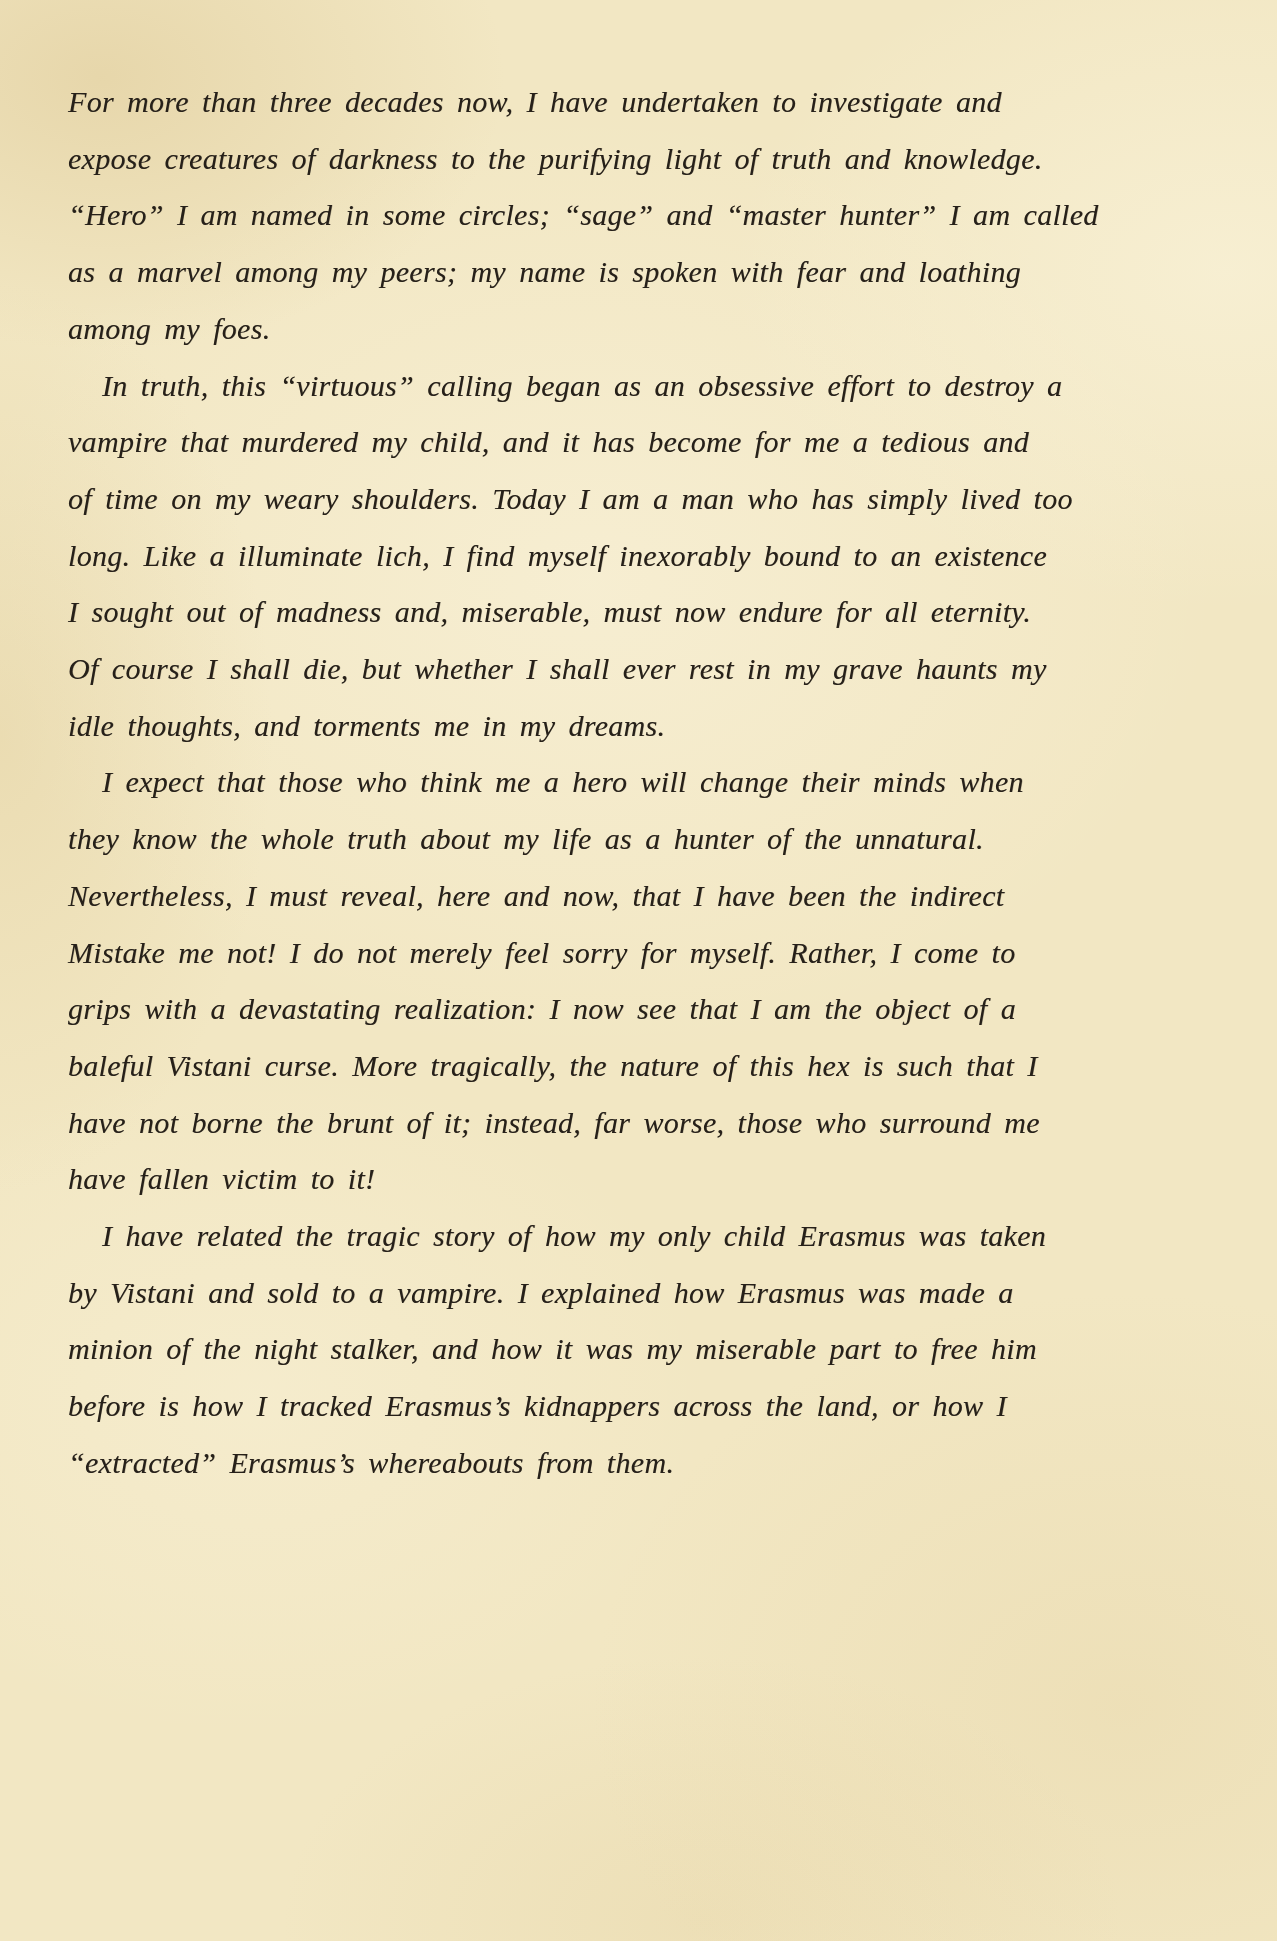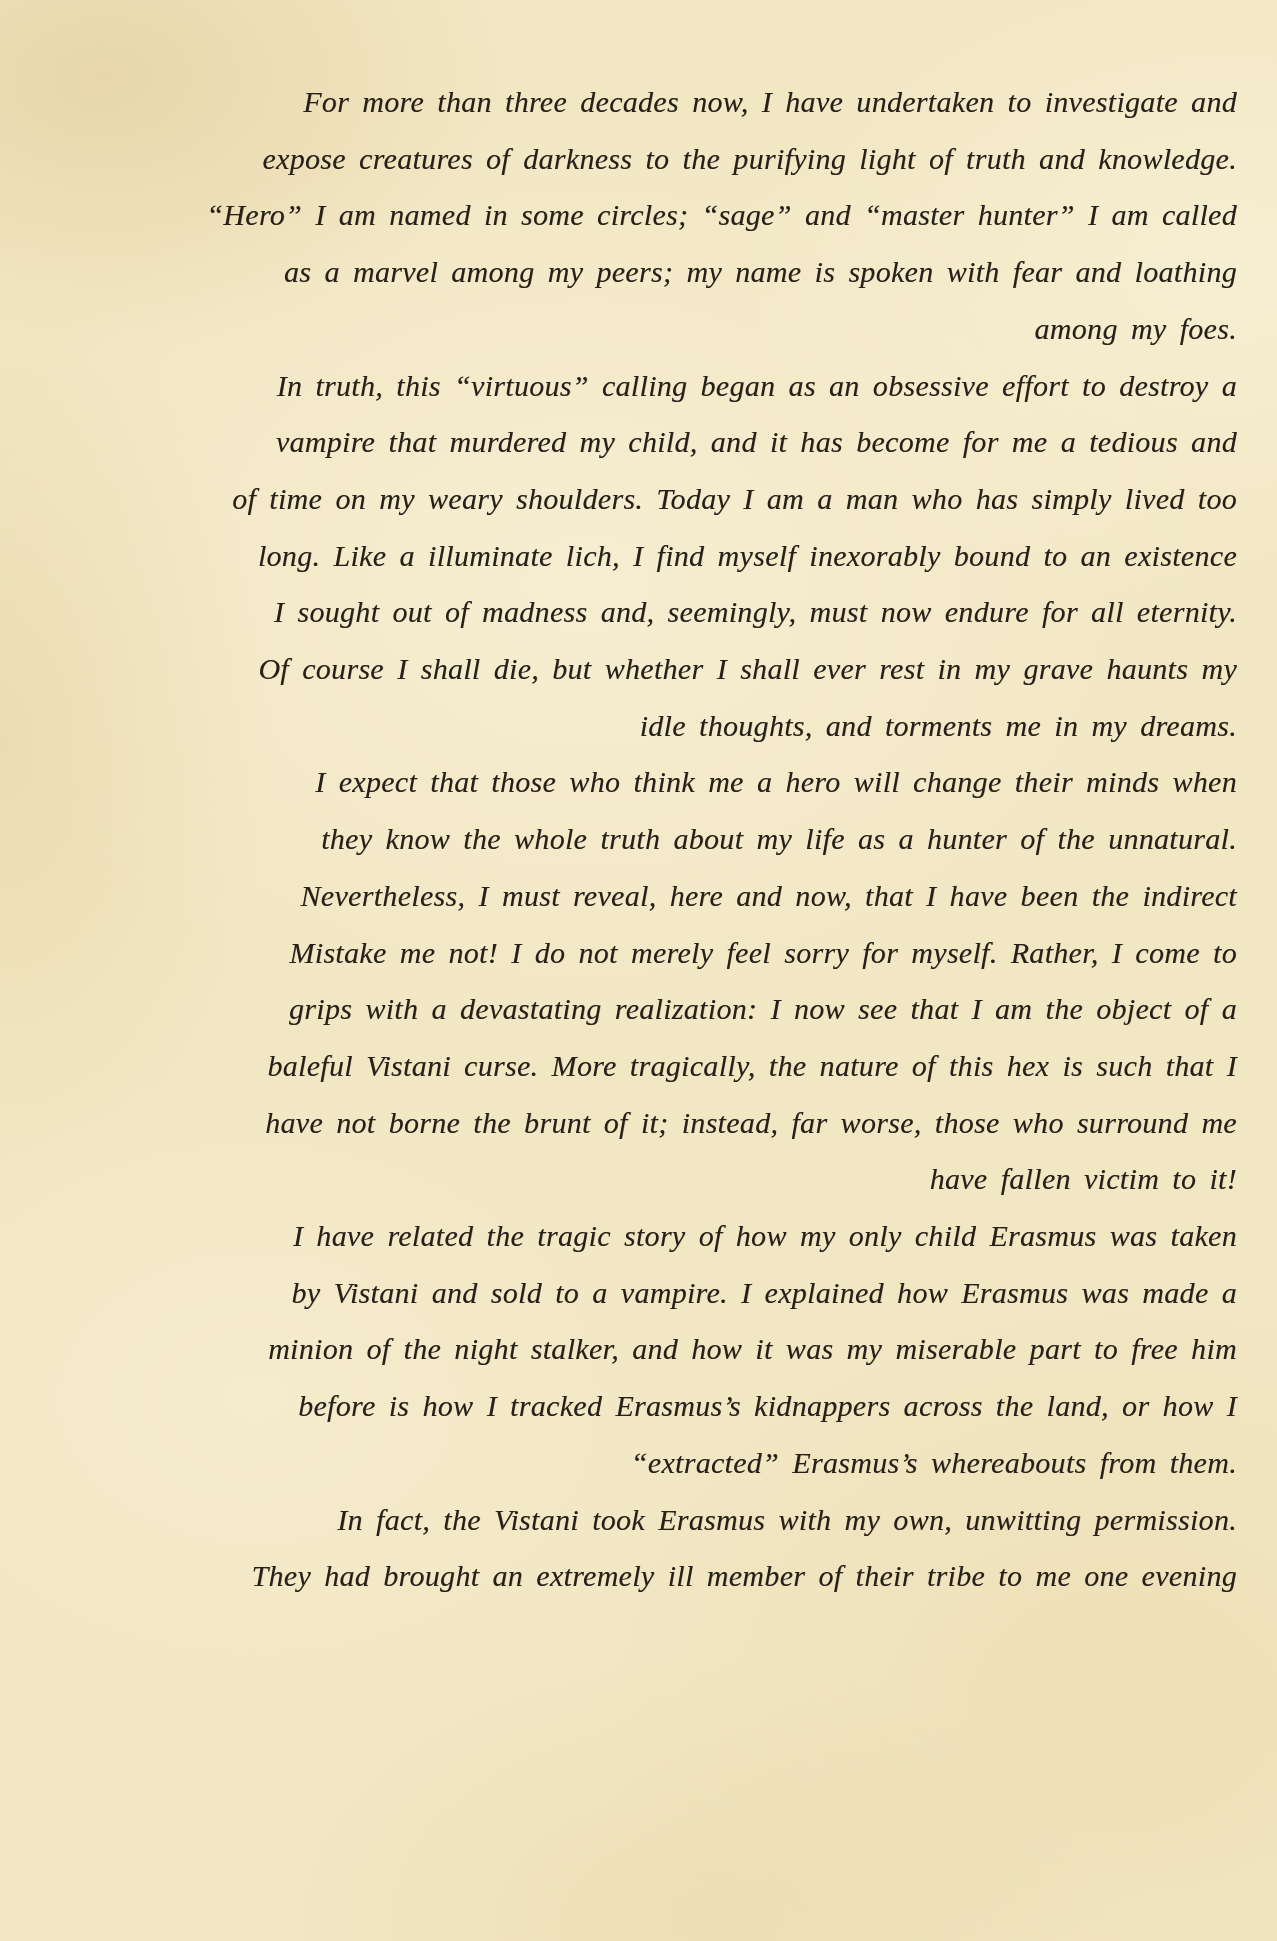"For more than three decades" .parchment { text-align: right -> none }
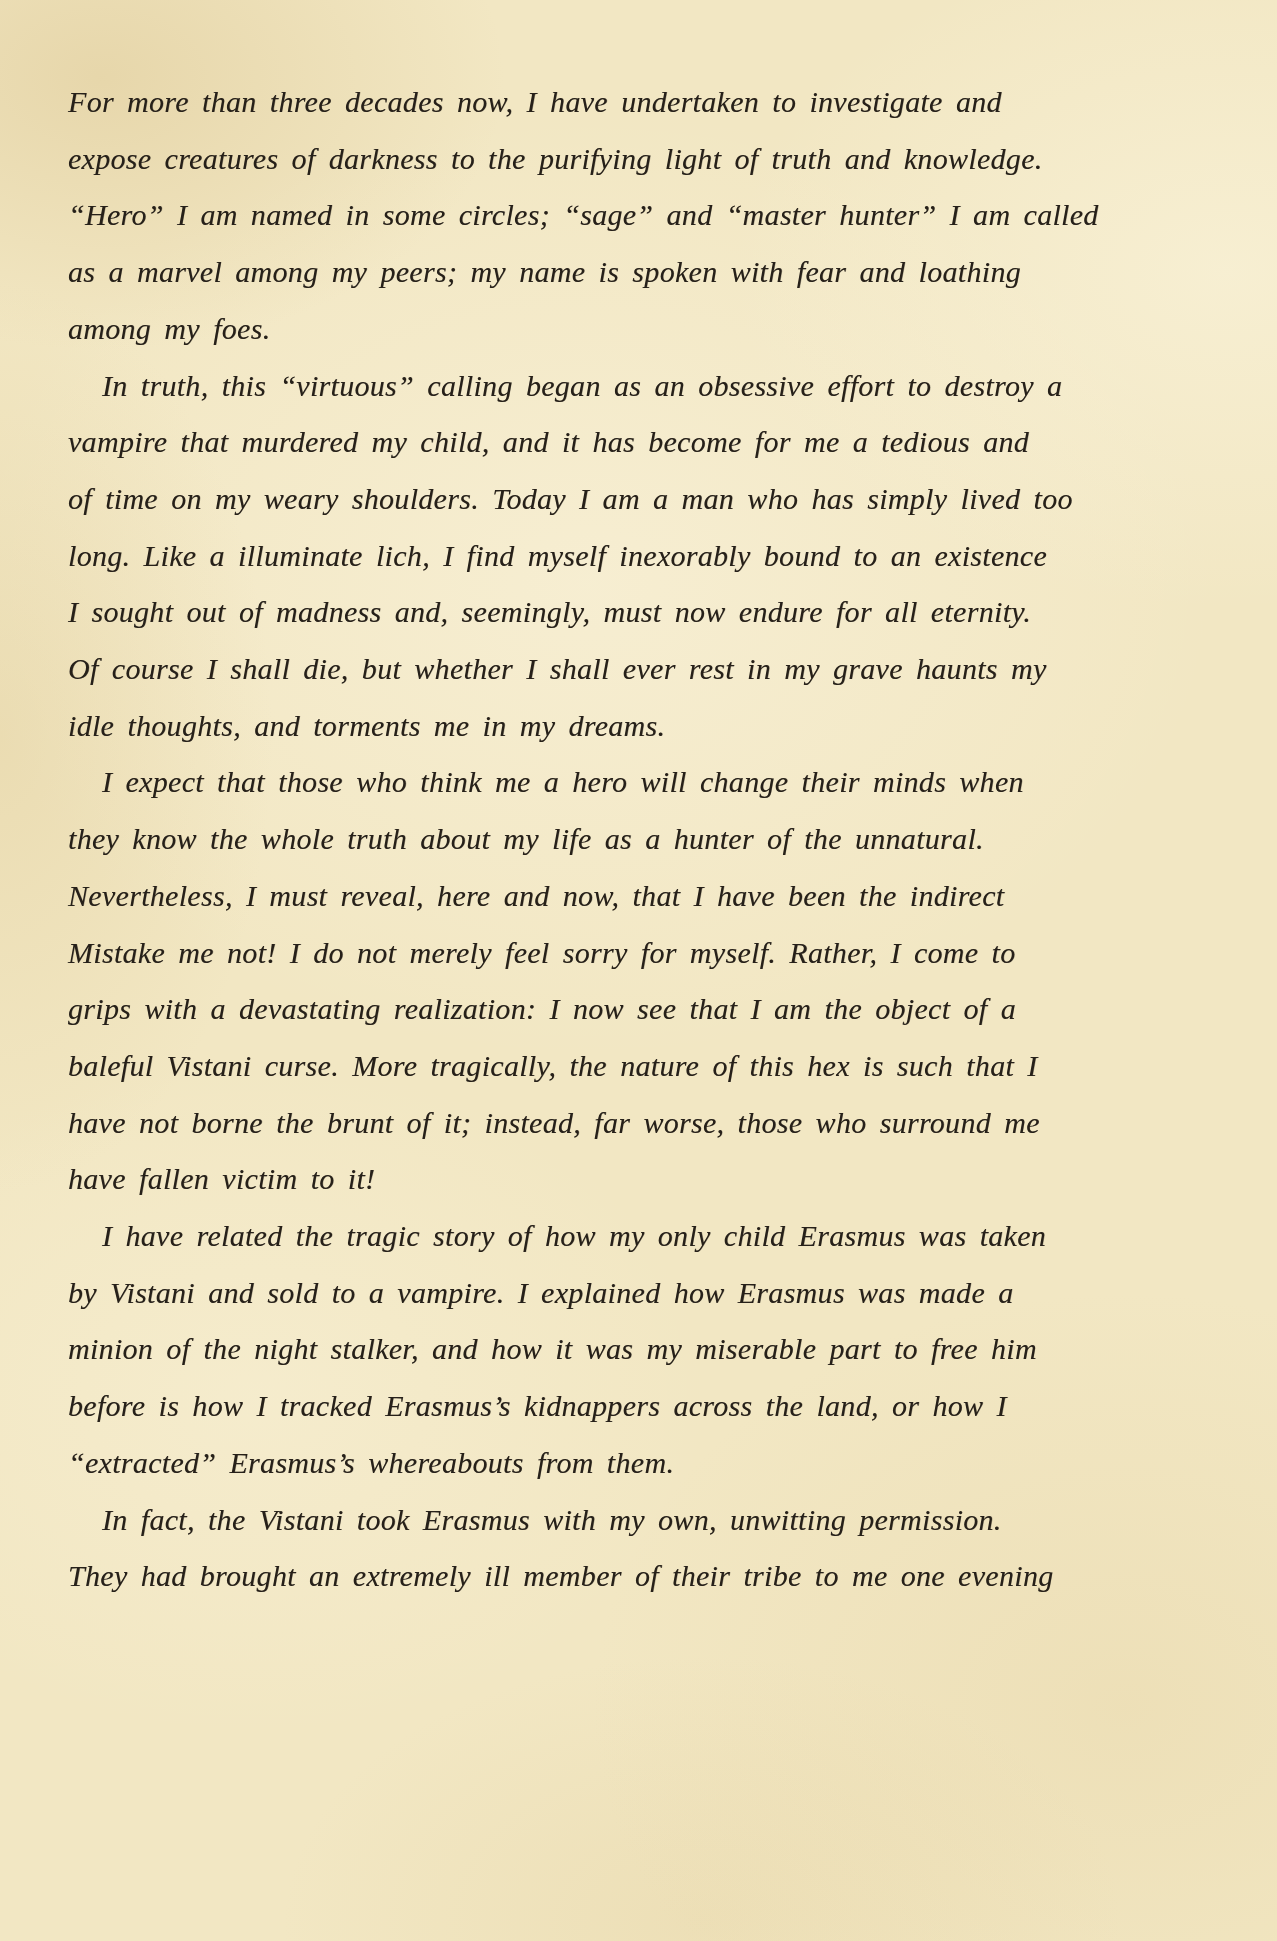"I sought out of madness" div.line { text: seemingly -> miserable }
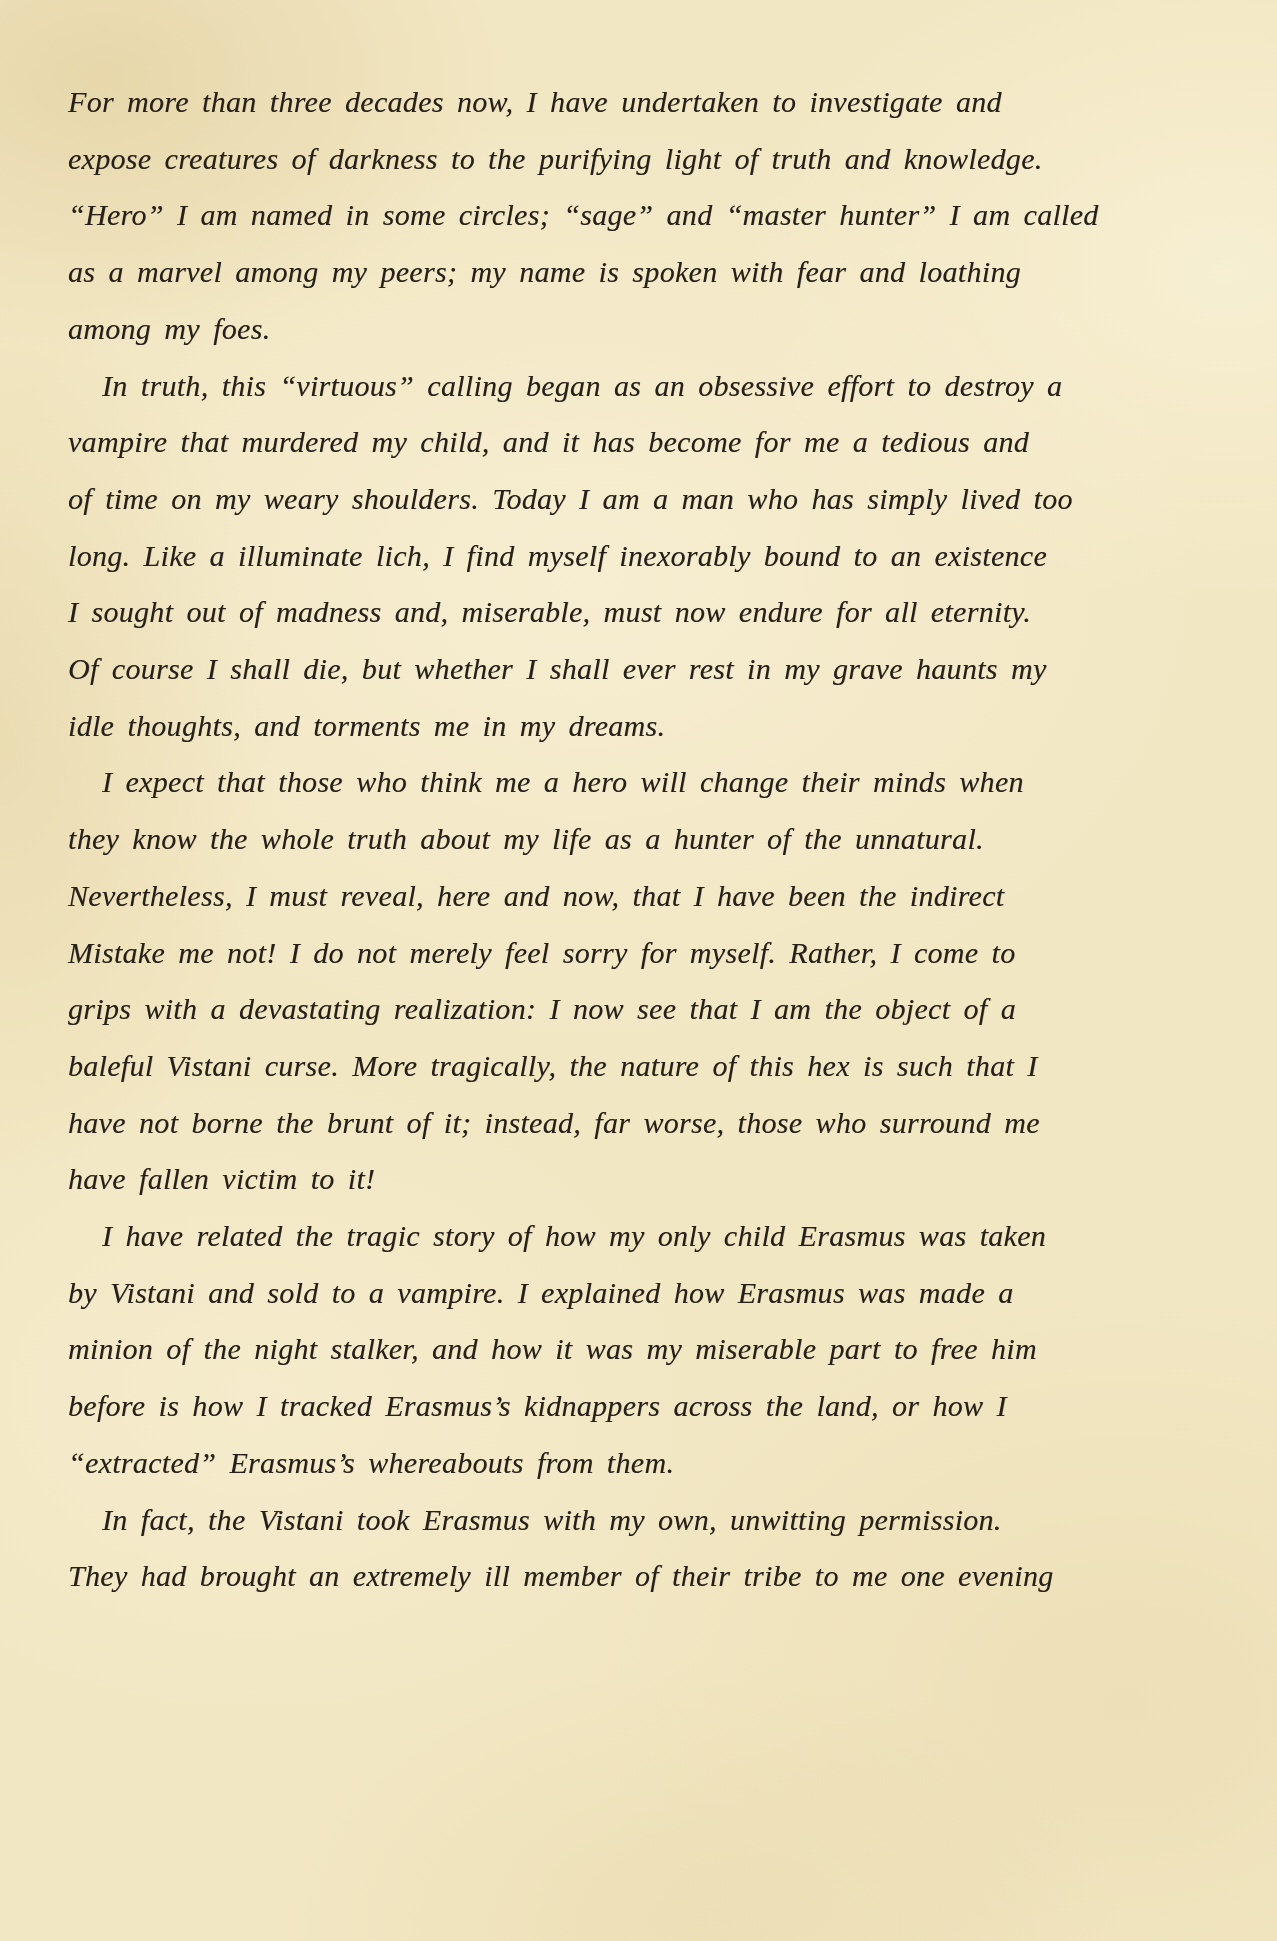"In fact, the Vistani took" div.para { html: <div> <div>In fact, the Vistani took Erasmus with my own, unwitting permission.</div> <div>They had brought an extremely ill member of their tribe to me one evening</div> </div> -> none }
